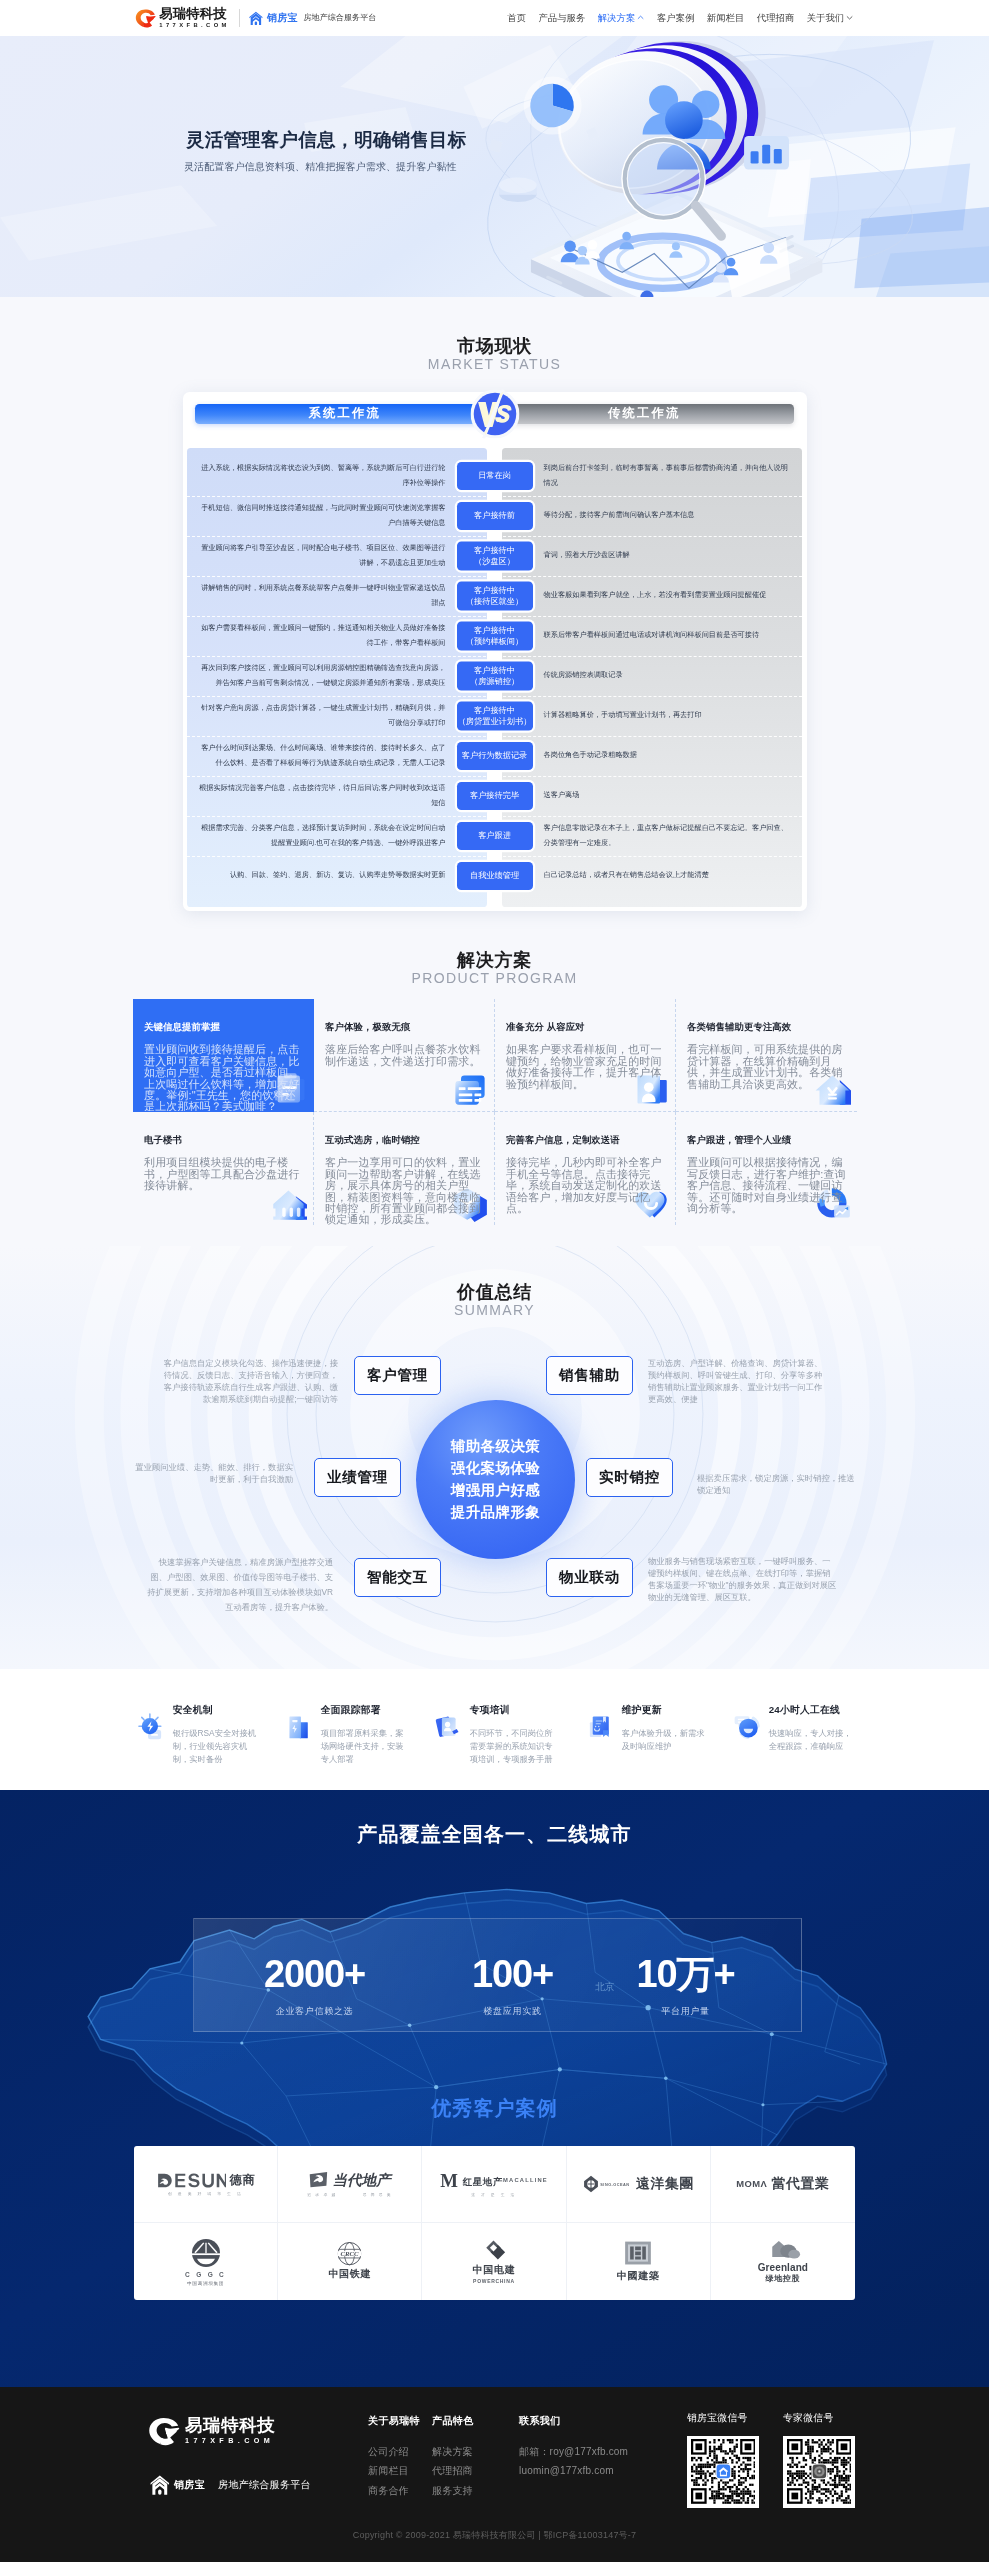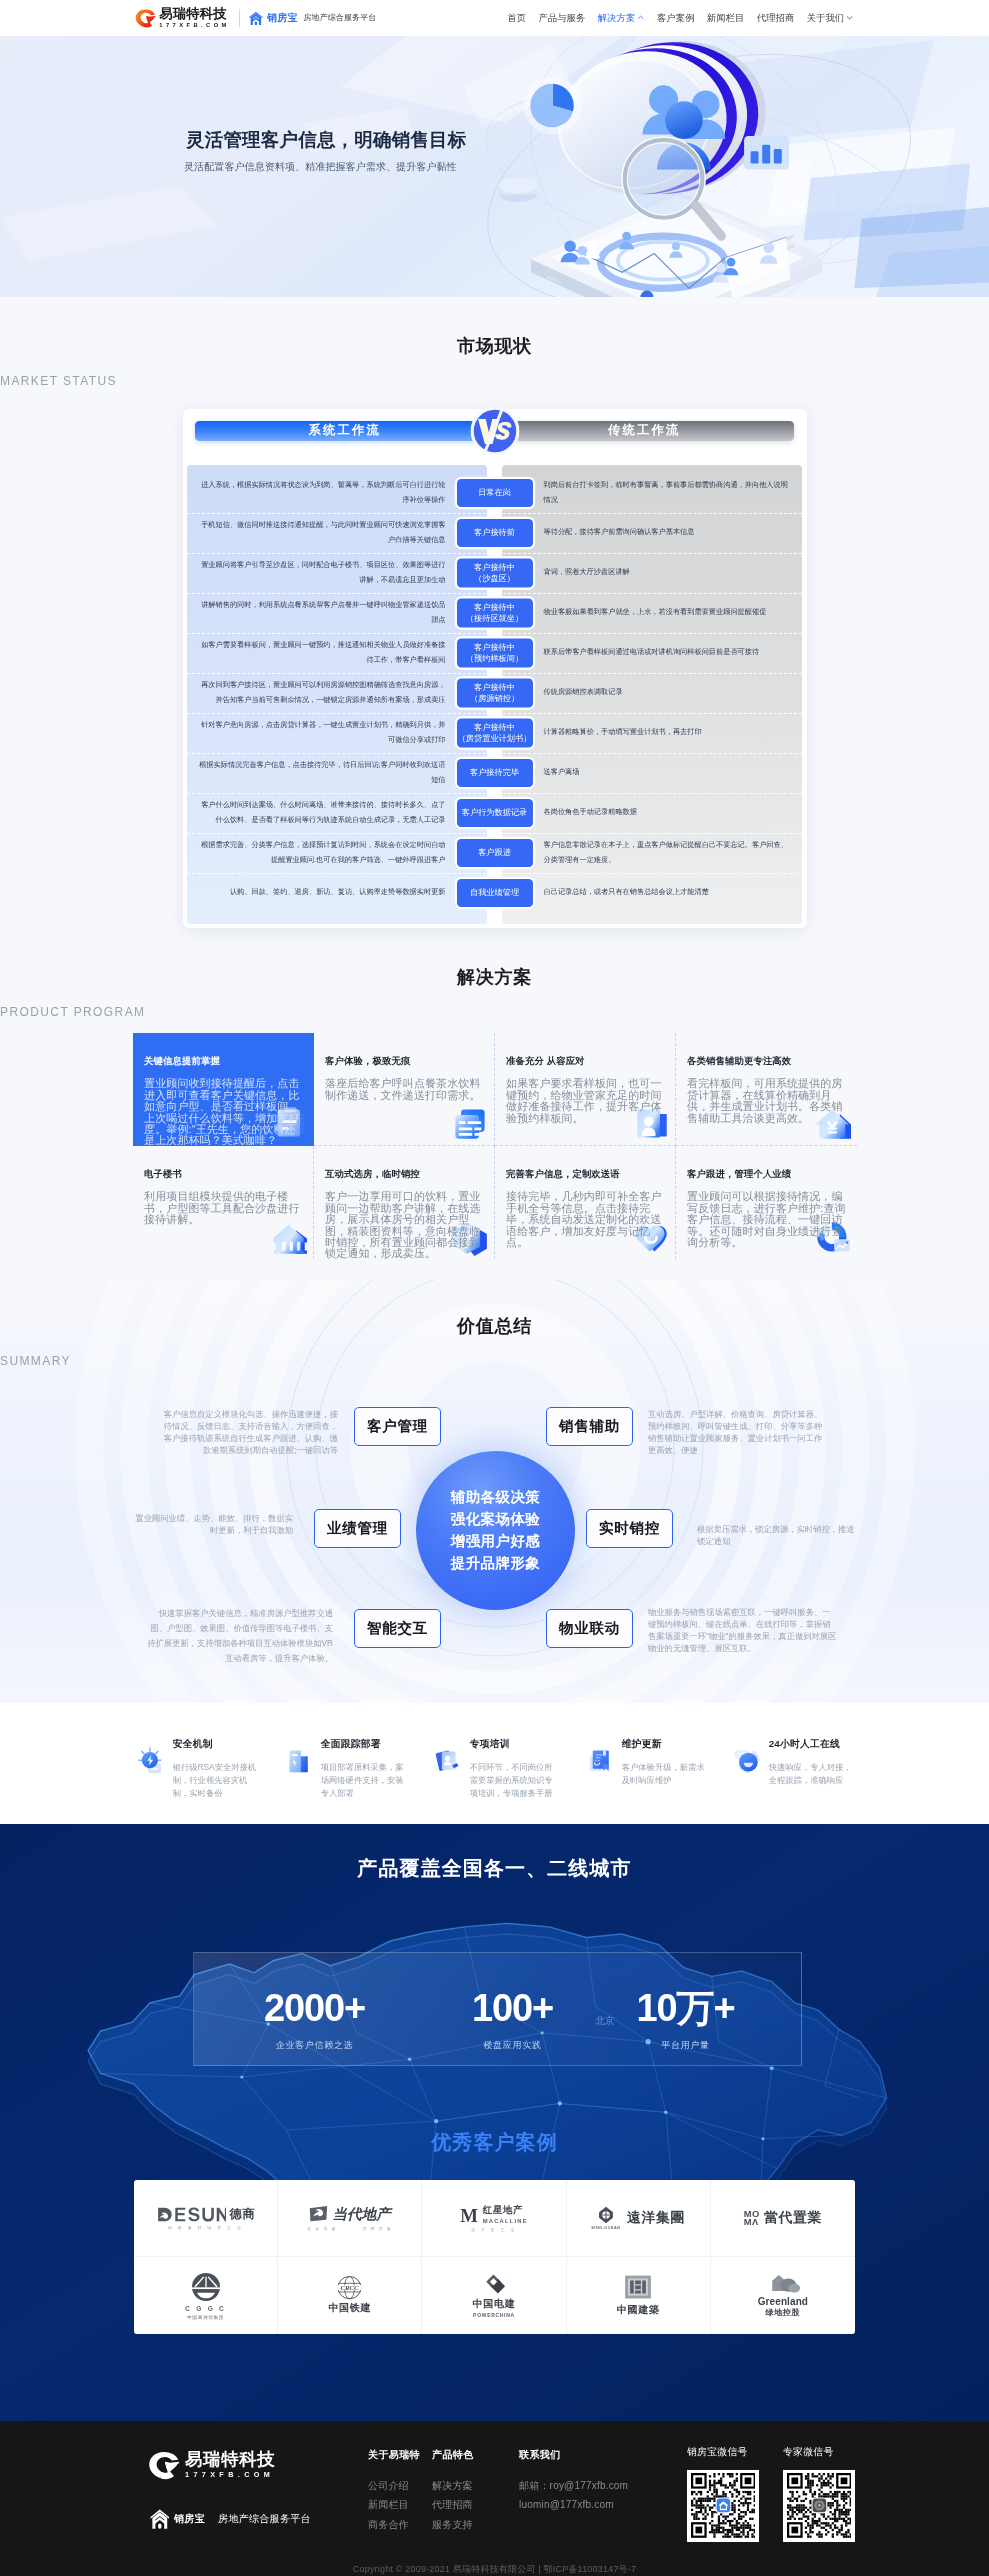"MARKET STATUS" .sec-sub { font-size: 12px -> 14px; margin-top: 18px -> 1px; text-align: none -> center }
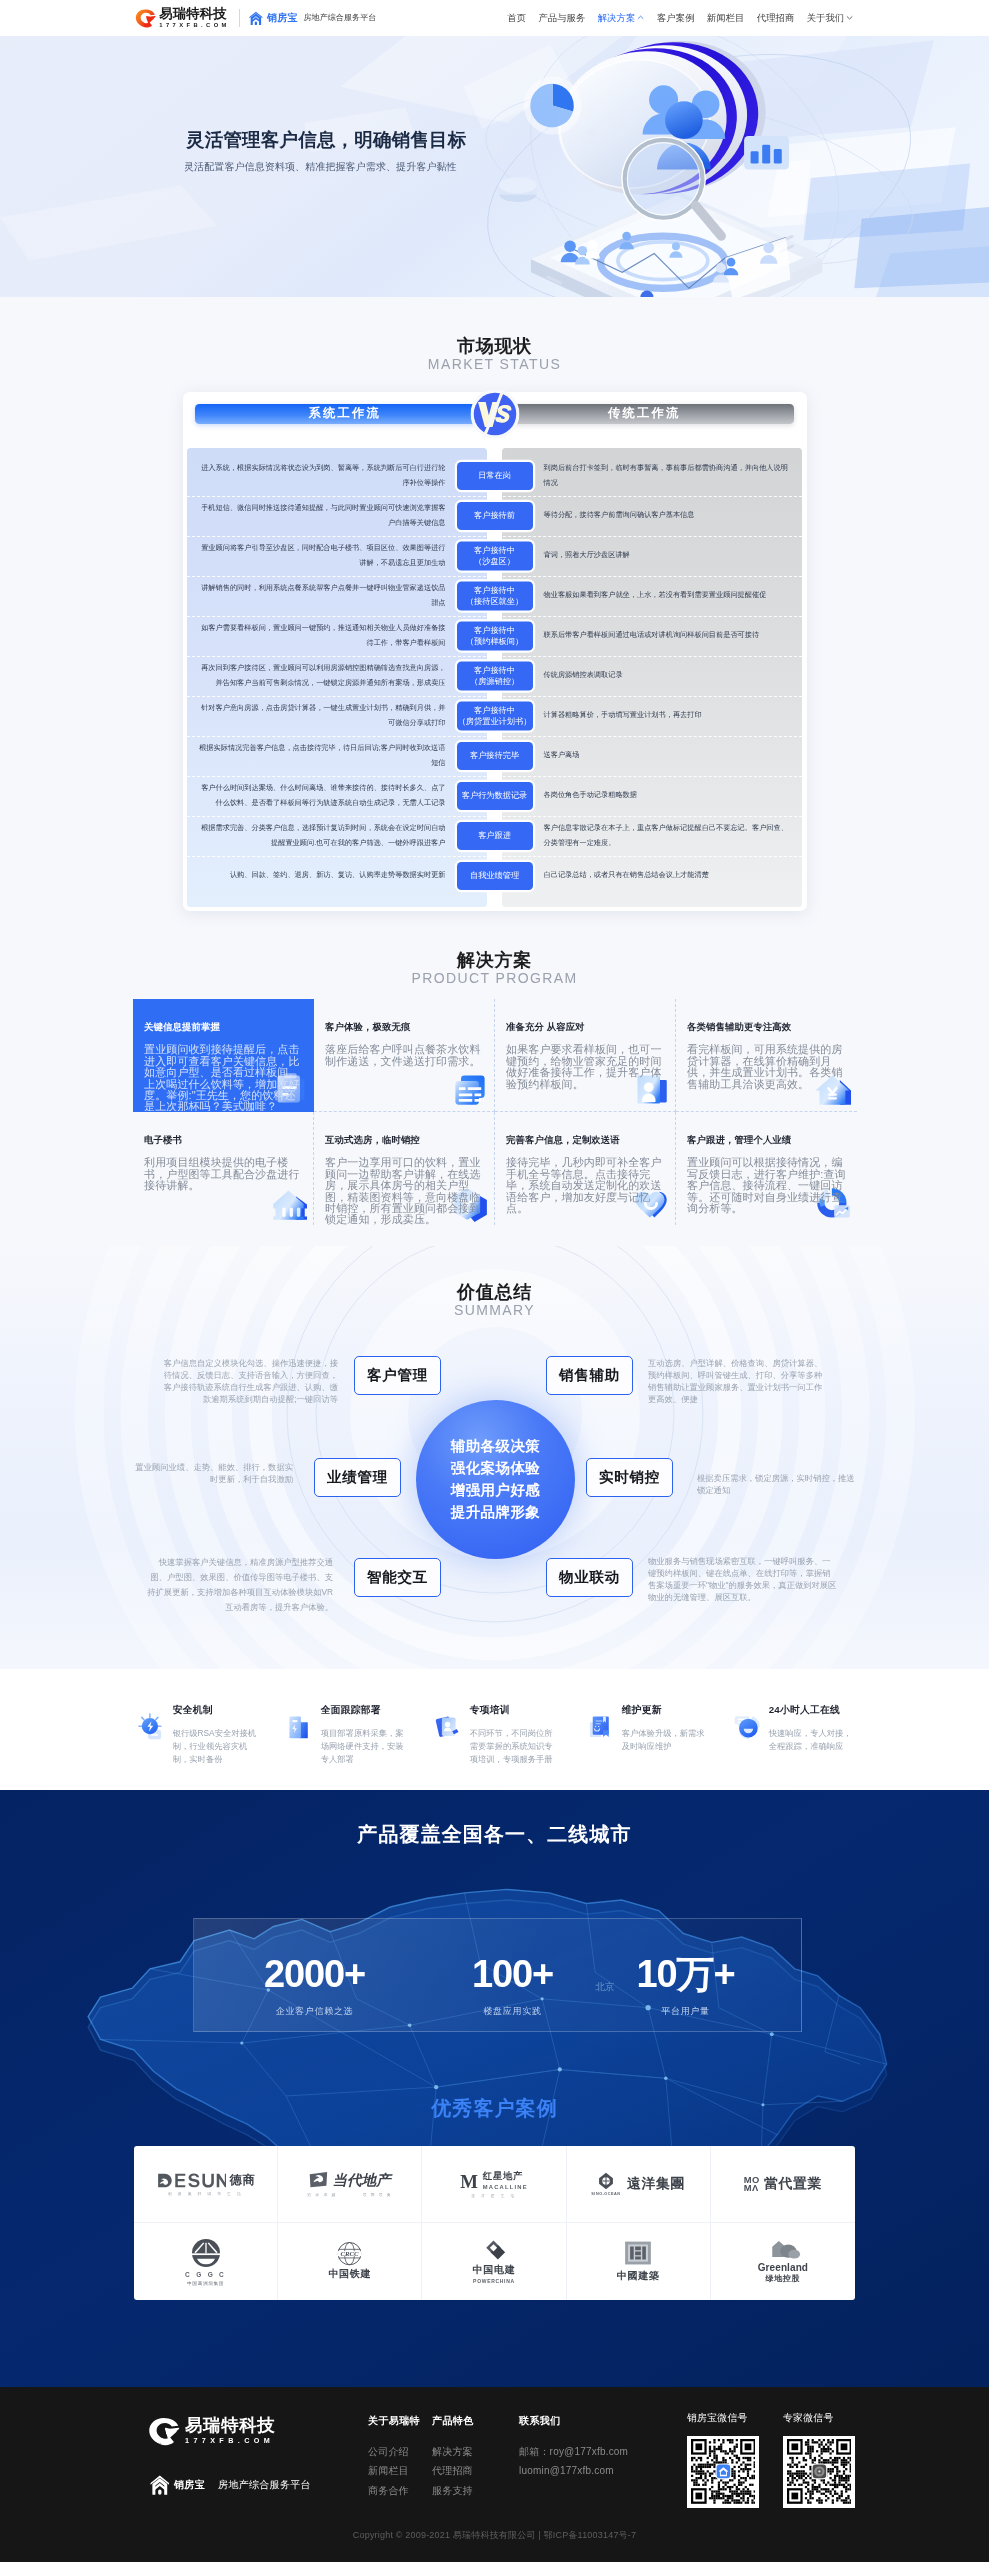"根据实际情况完善客户信息，点击接待完毕，待日后回访;客户同时收到欢送语短信" div.wf-row { order: before "客户什么时间到达案场、什么时间离场、谁带来接待的、接待时长多久、点了什么饮料、是" -> after "客户什么时间到达案场、什么时间离场、谁带来接待的、接待时长多久、点了什么饮料、是" }
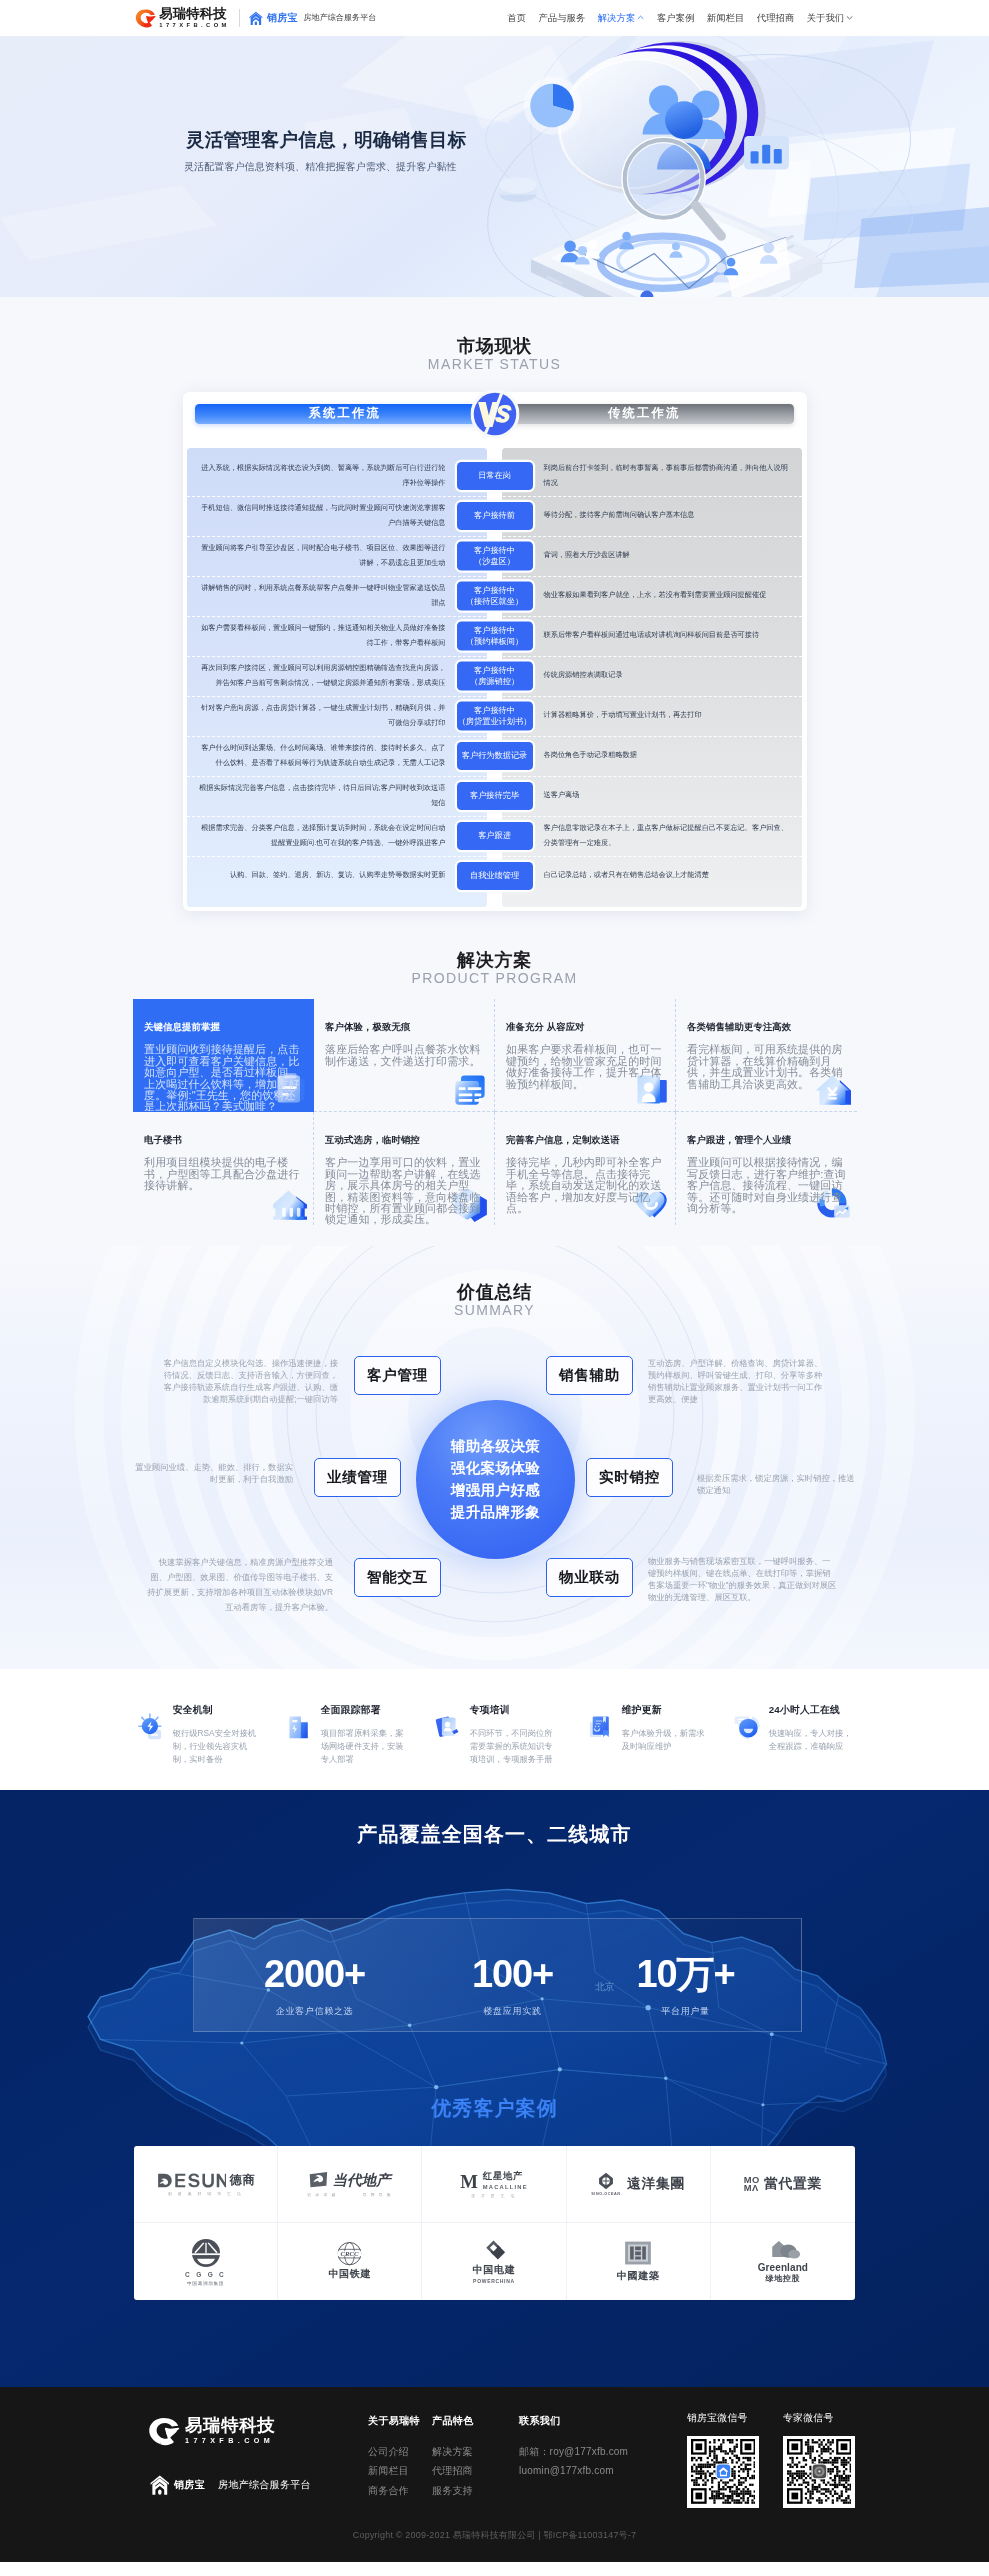"红星地产" .lg-stack { flex-direction: column -> row }
